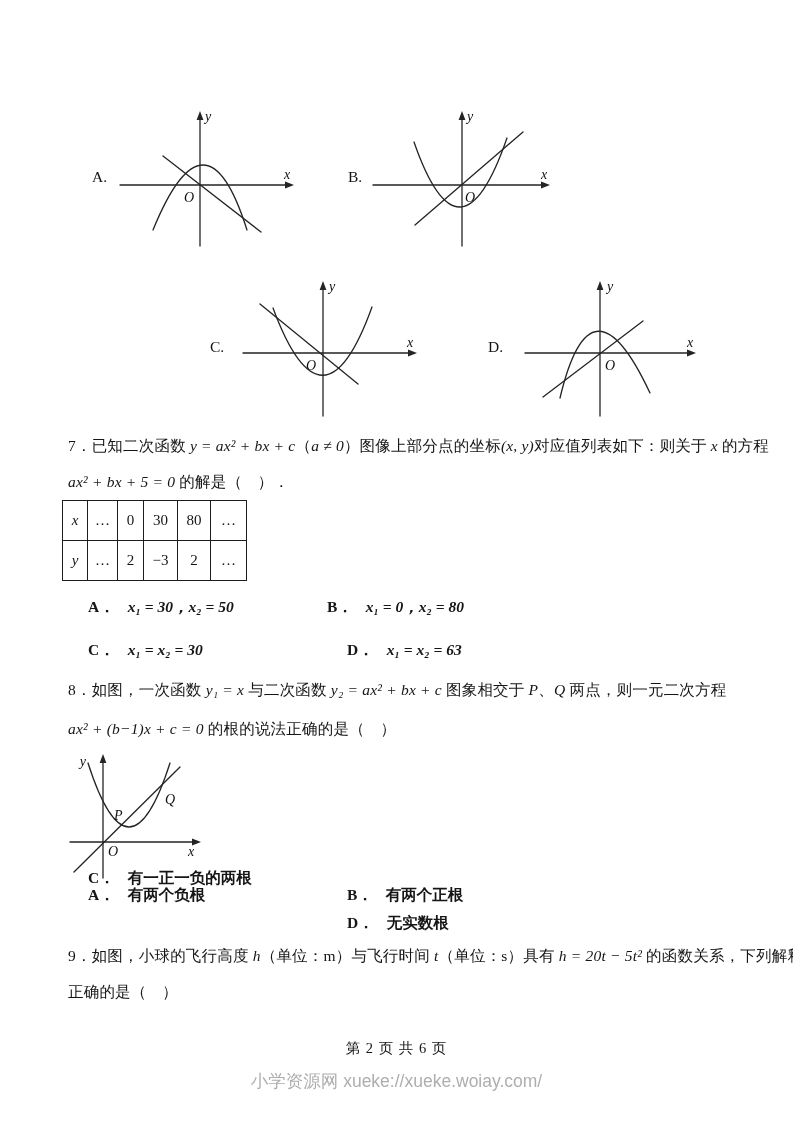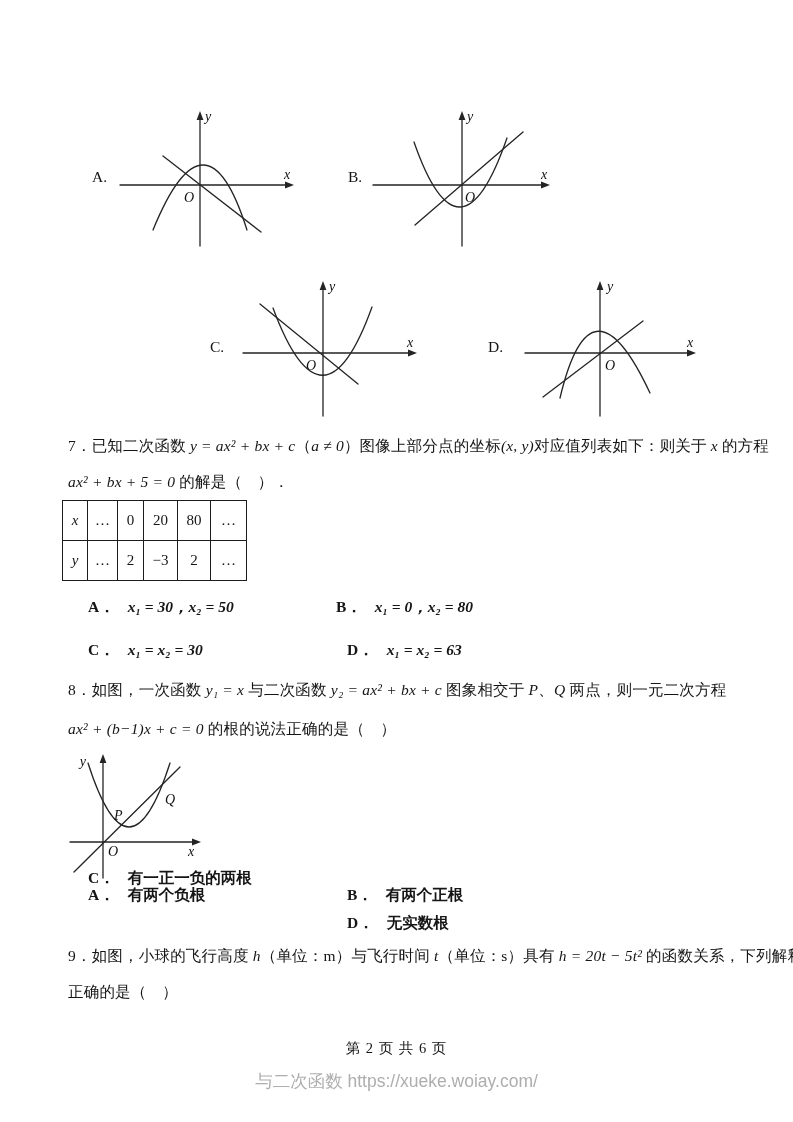"20" td.c3 { text: 20 -> 30 }
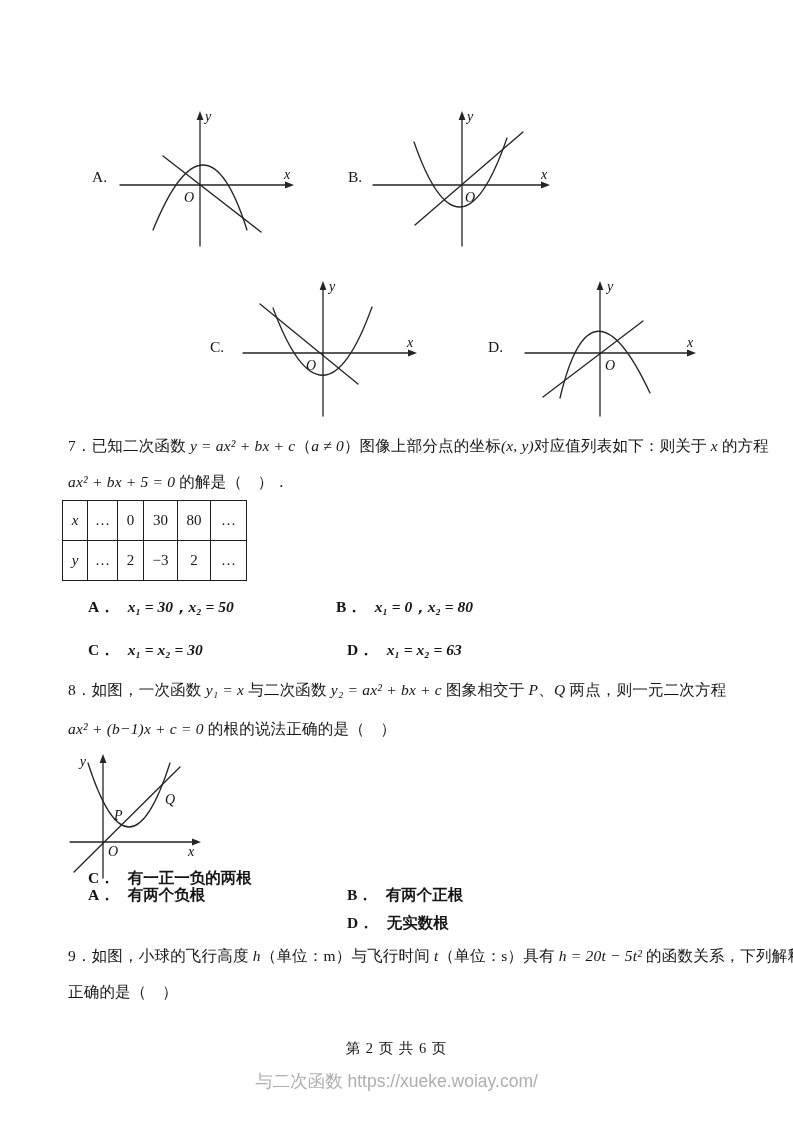"B． x₁ = 0，x₂ =" div.opt { left: 336px -> 327px }
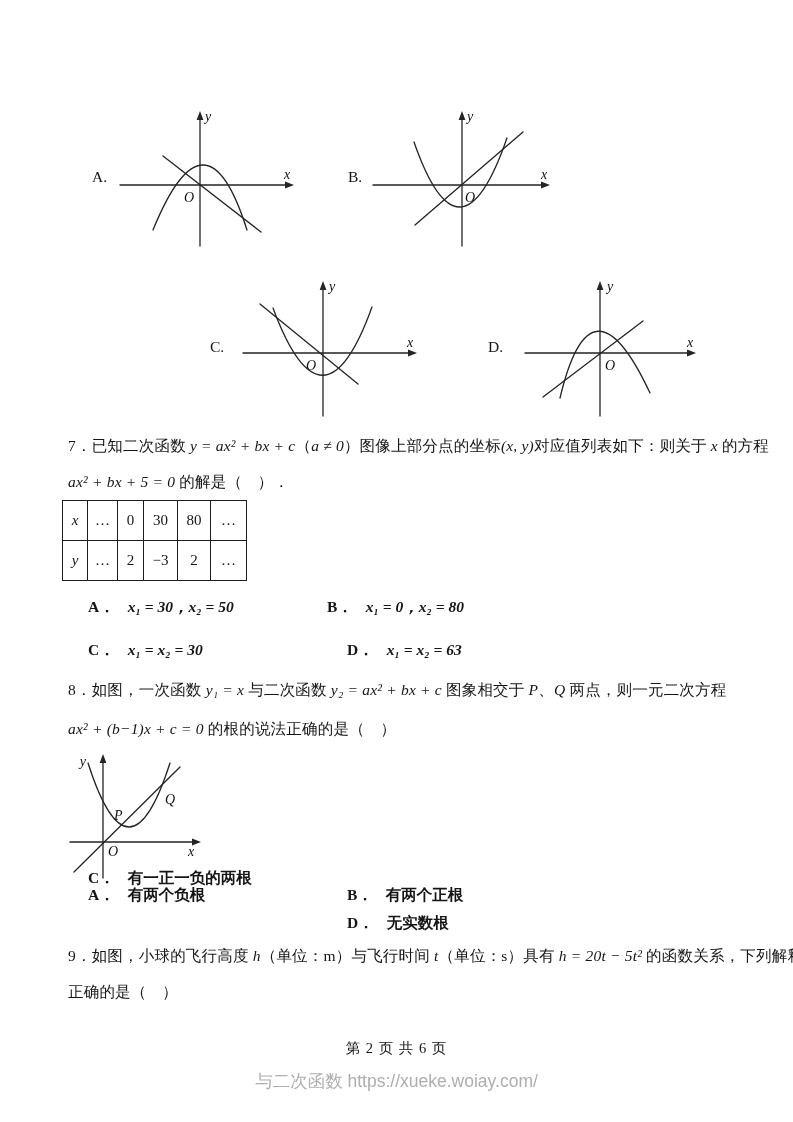"与二次函数 https://xueke.woiay.com/" div.watermark { text: 与二次函数 https://xueke.woiay.com/ -> 小学资源网 xueke://xueke.woiay.com/ }
